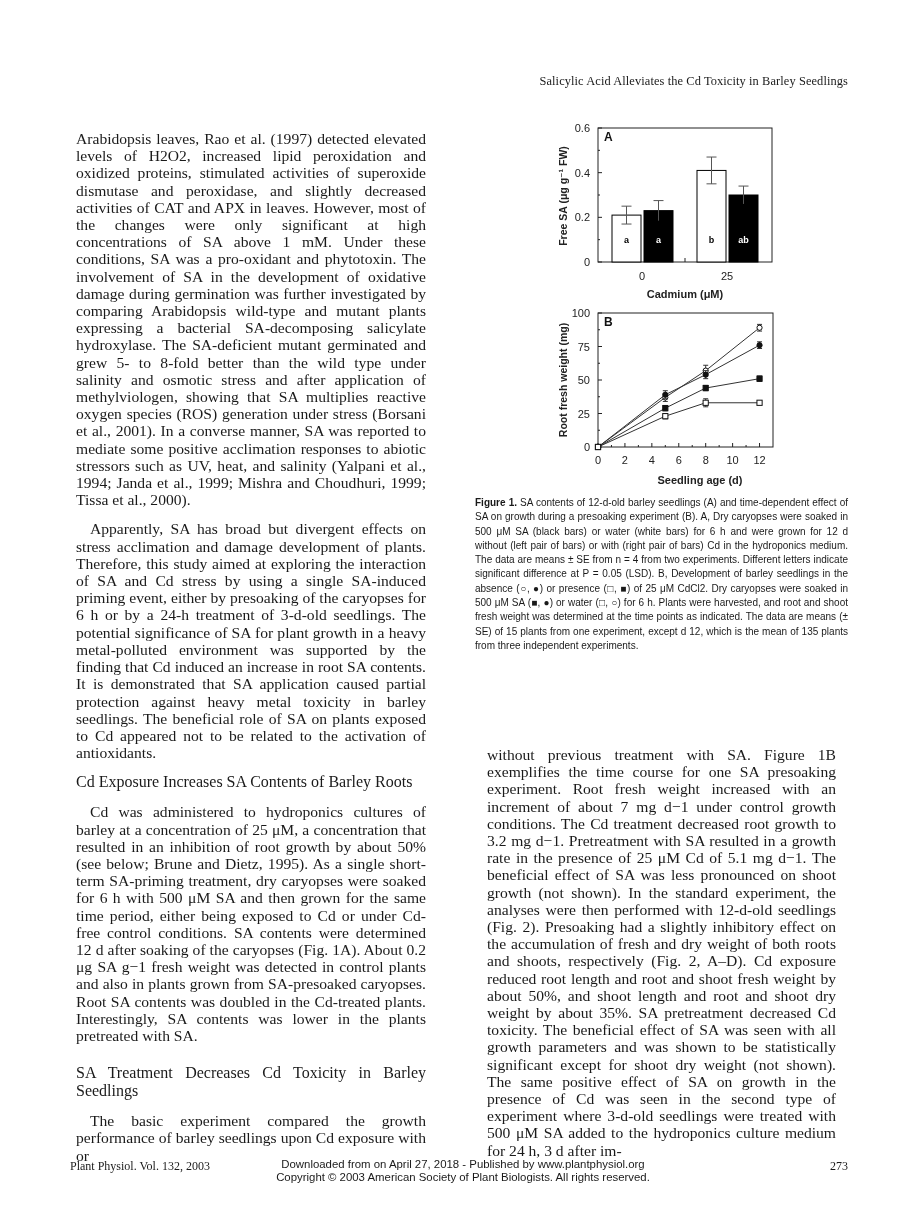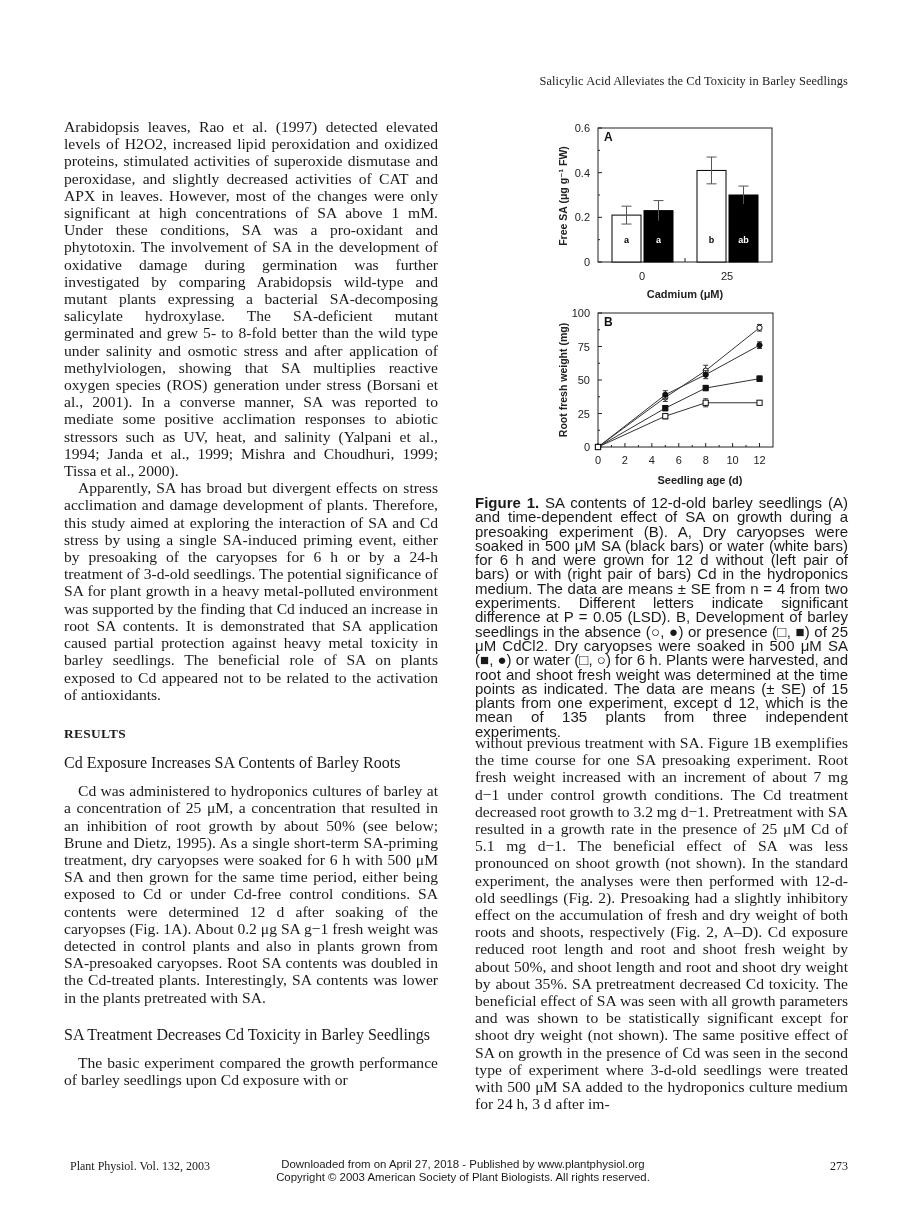"Arabidopsis leaves, Rao et al." .col p { margin: 0 -> 12px }
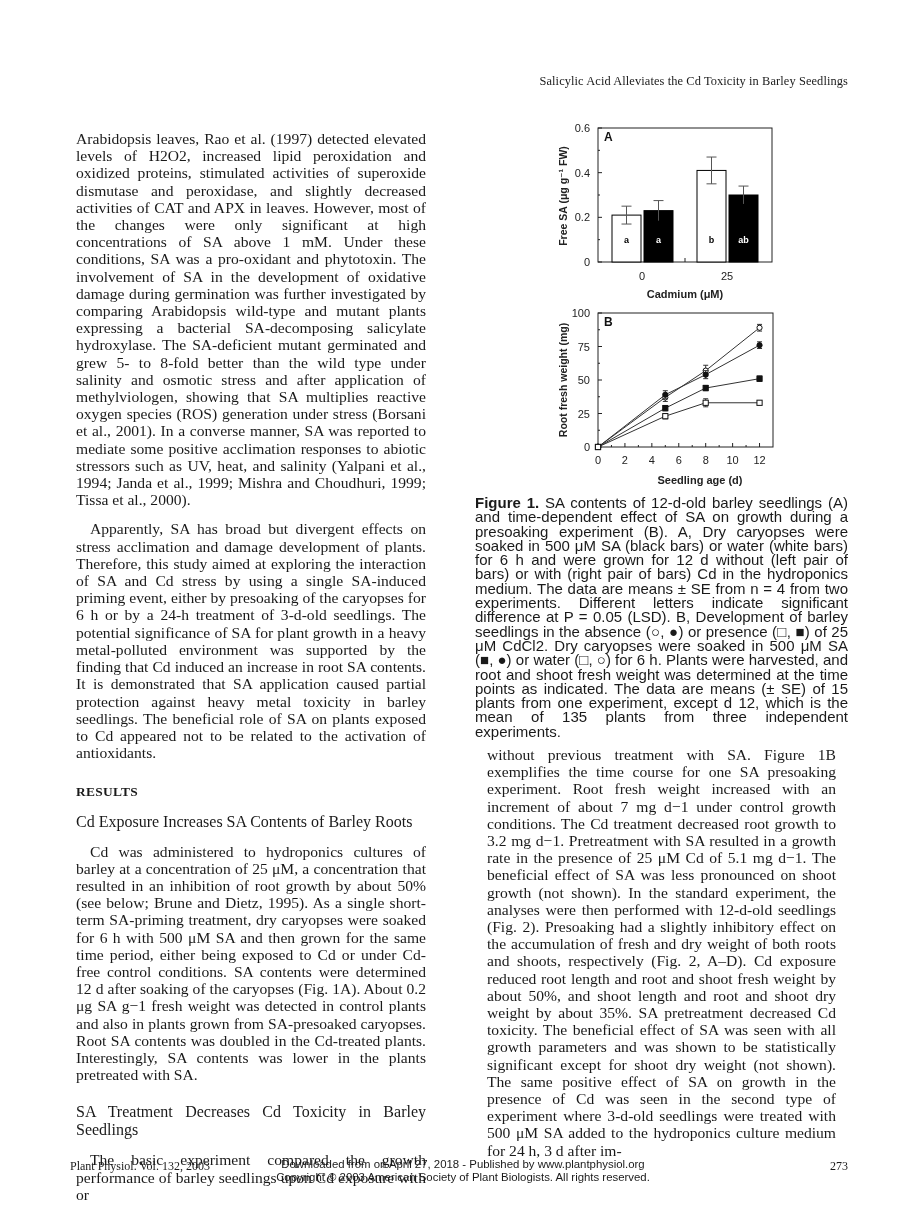"Figure 1. SA contents of" .caption { font-size: 15px -> 10px }
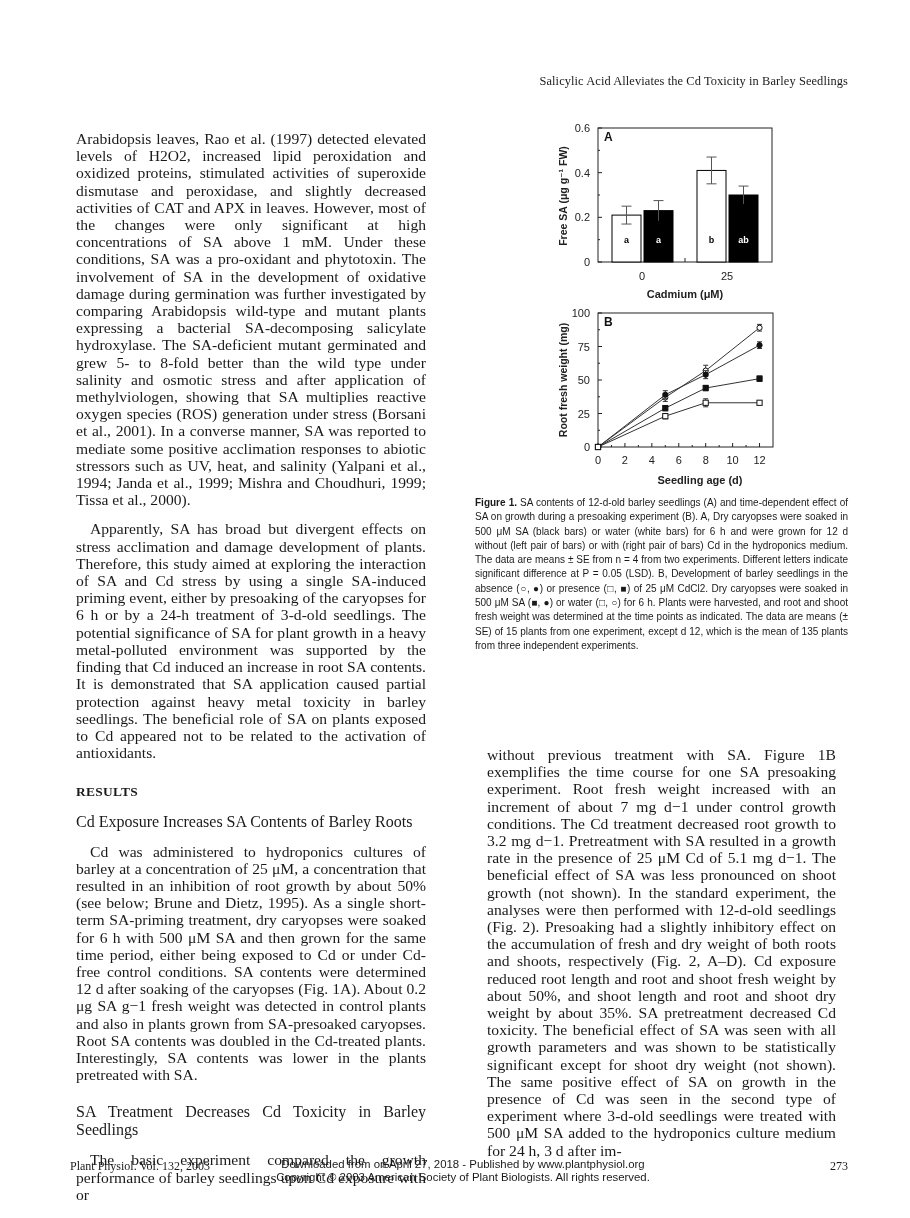"RESULTS" p.section-head { html: <p>RESULTS</p> -> none }
